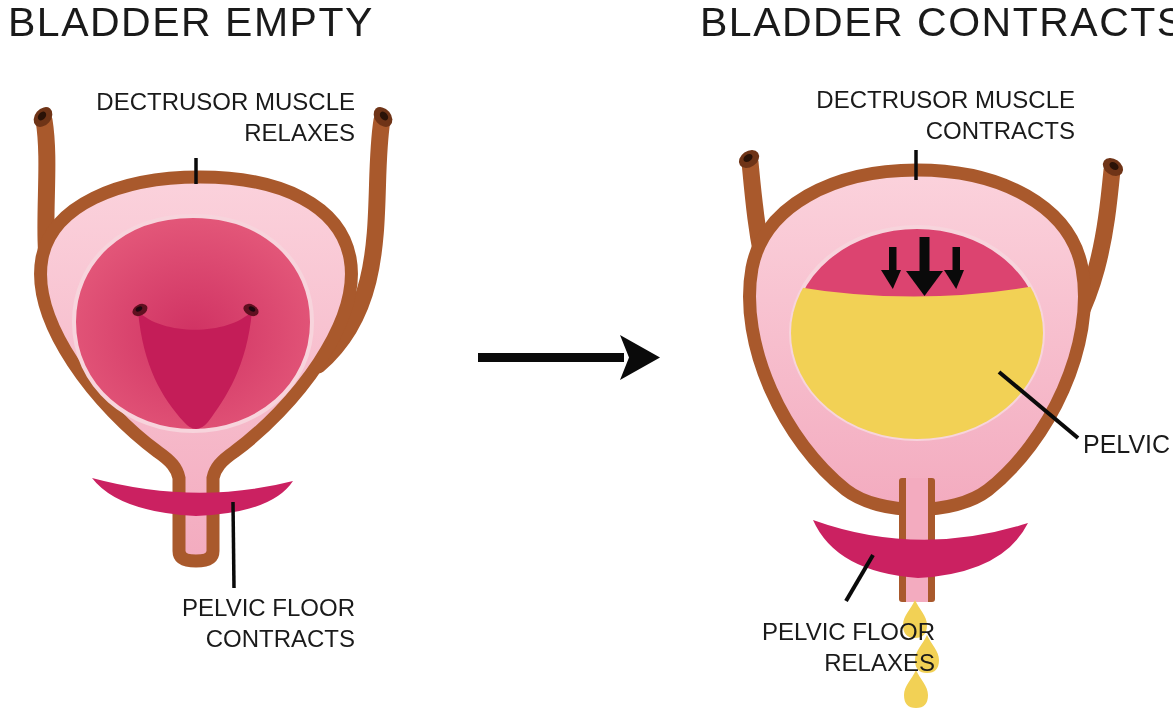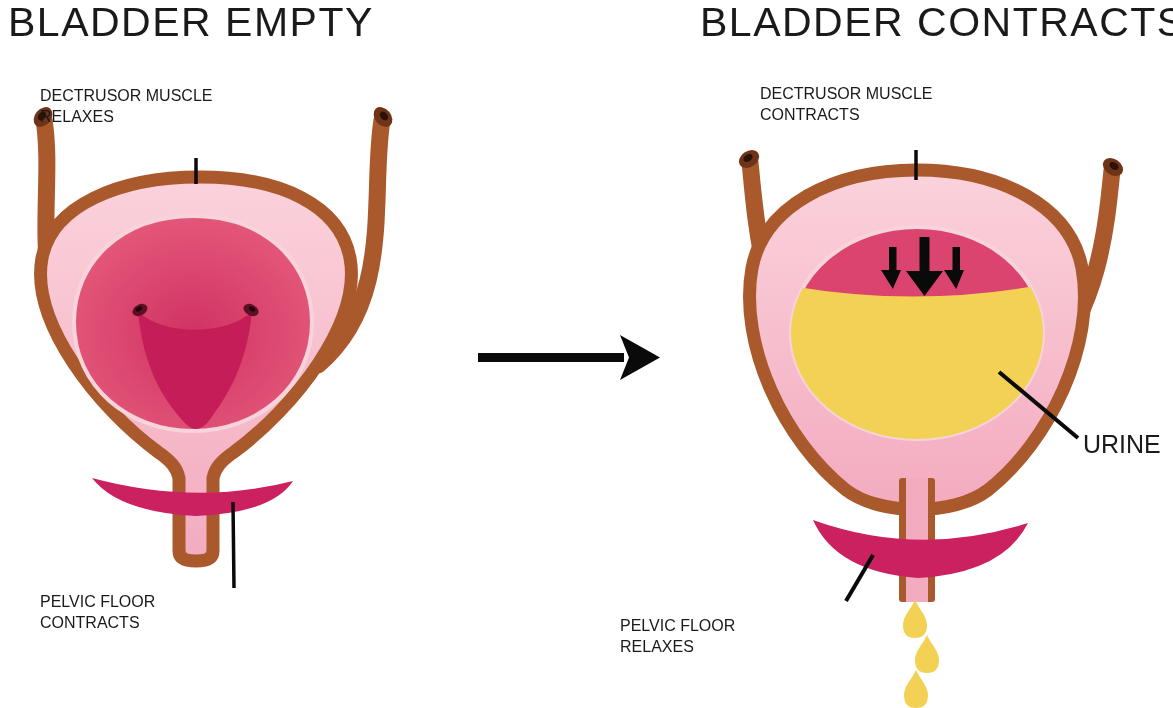"DECTRUSOR MUSCLE" .anno { font-size: 16px -> 24px; text-align: left -> right }
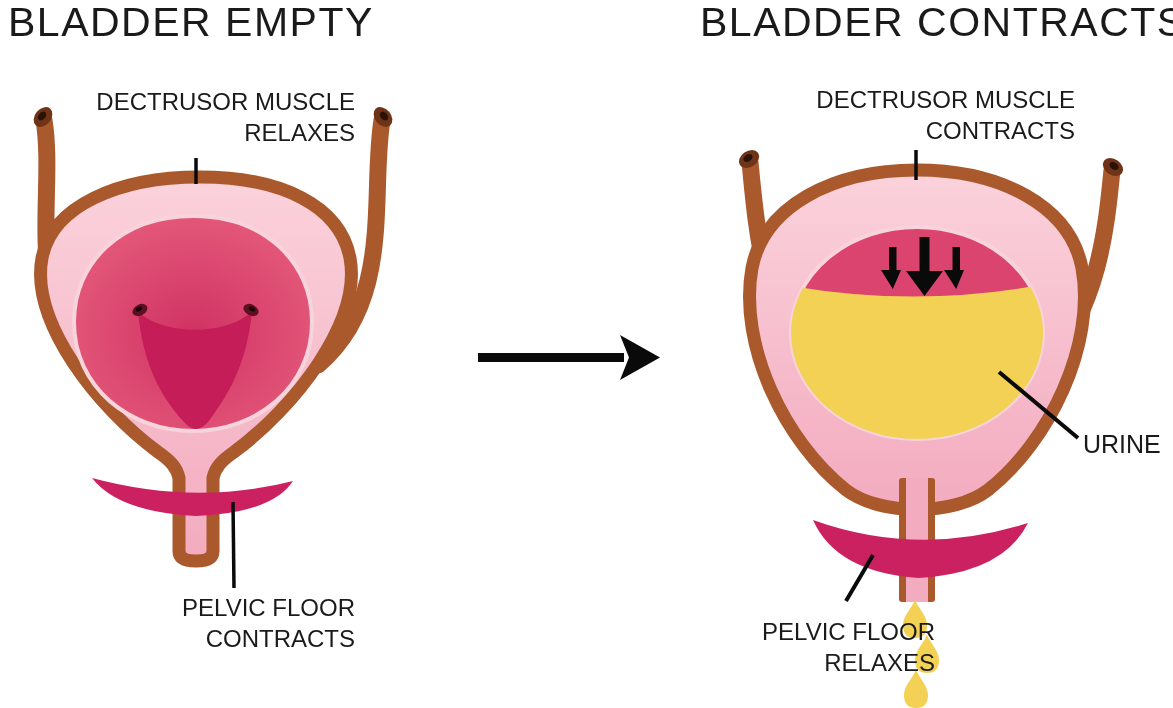"URINE" div.anno-single { text: URINE -> PELVIC }
